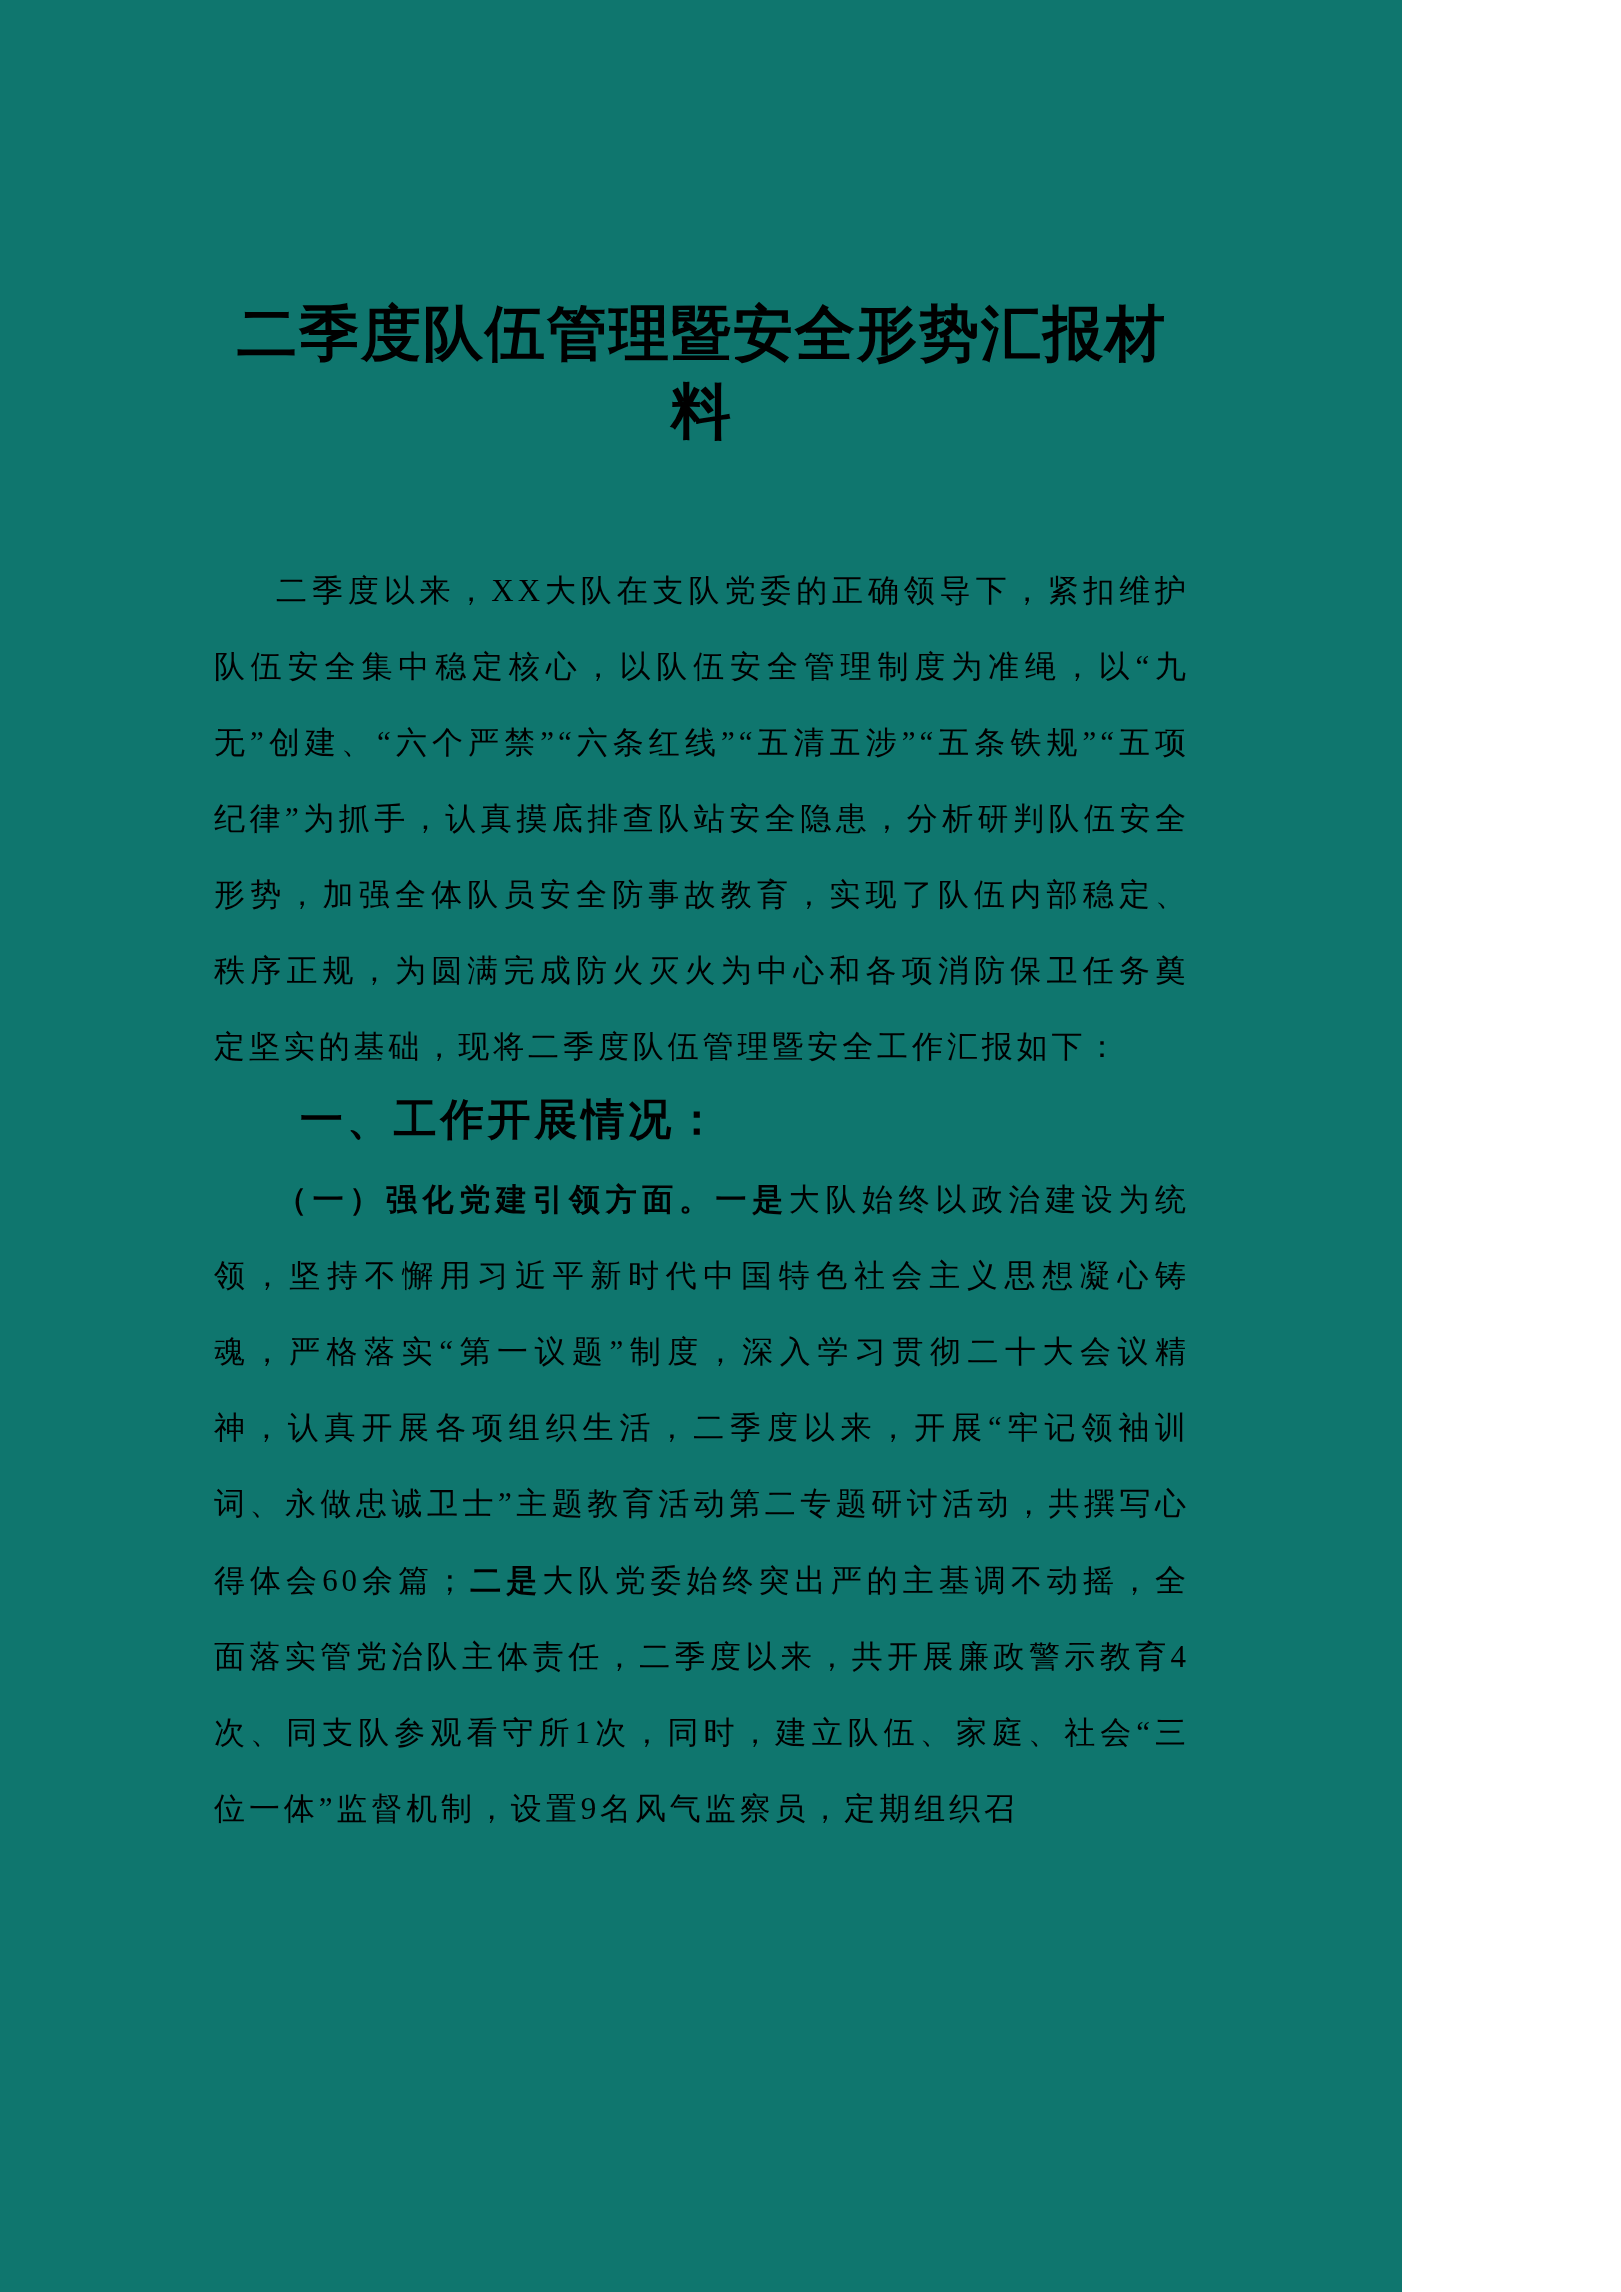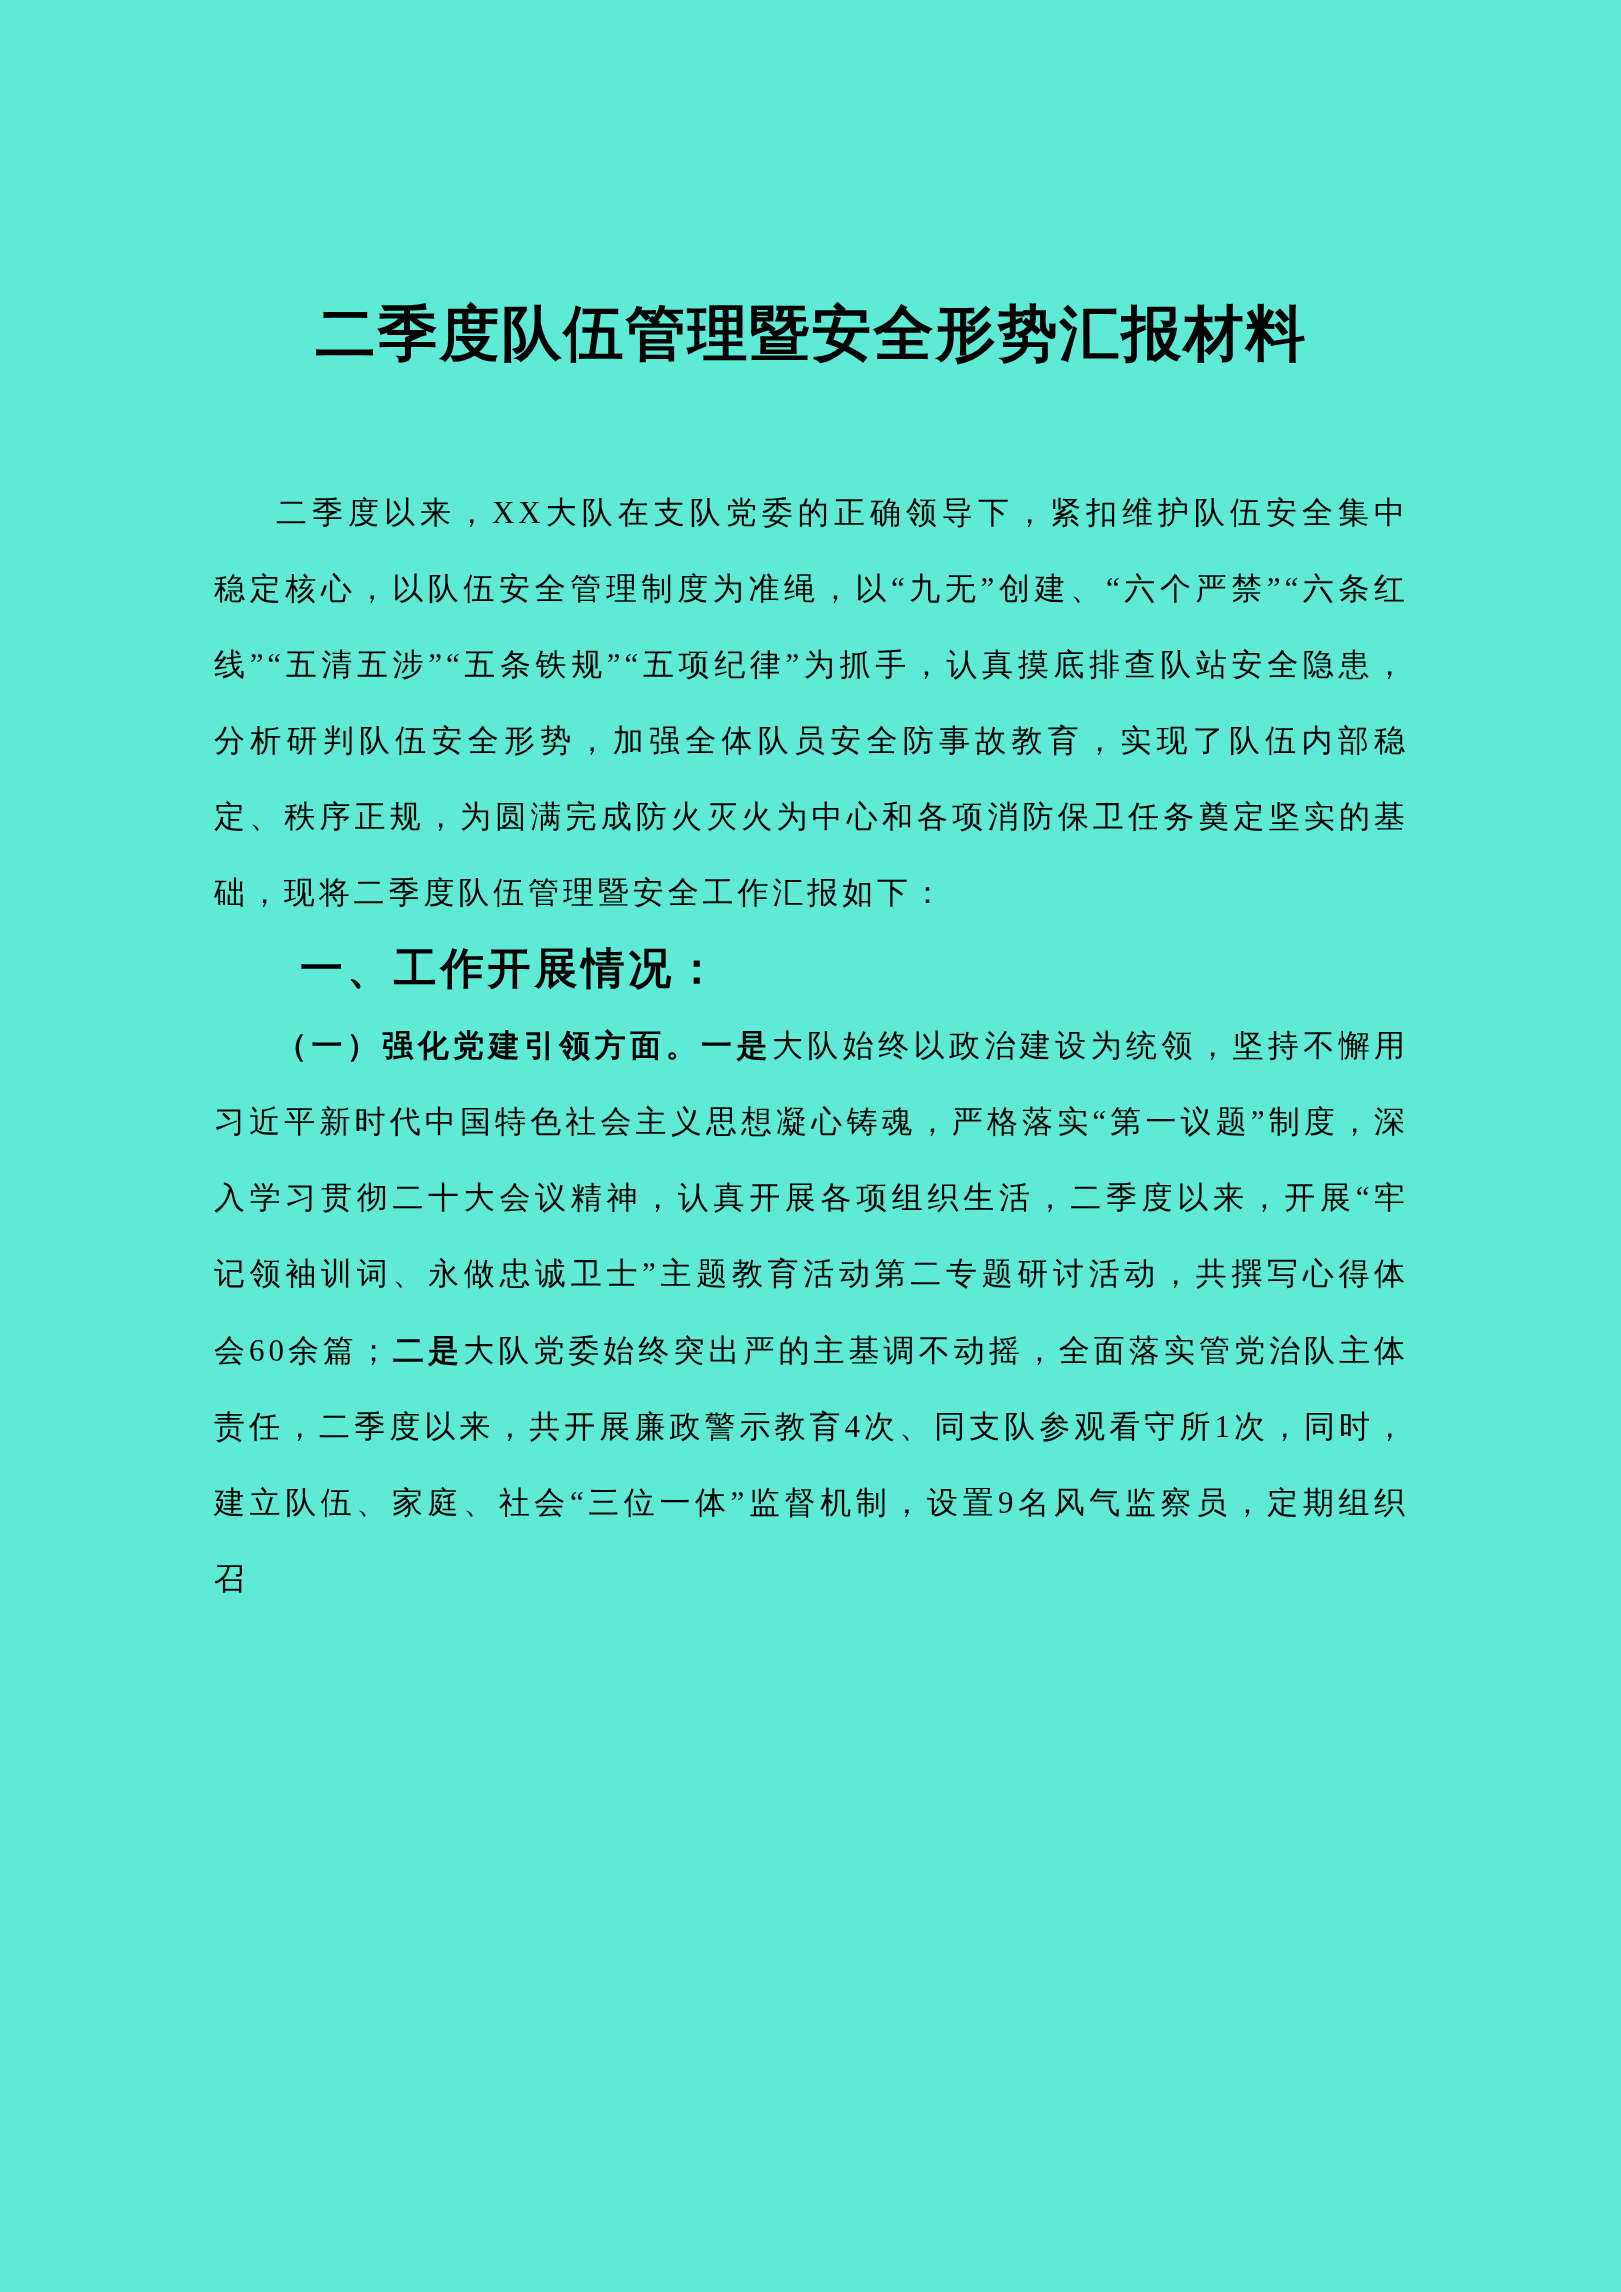"二季度队伍管理暨安全形势汇报材料" .page { background: #5eead4 -> #0f766e; width: 1621px -> 1402px }
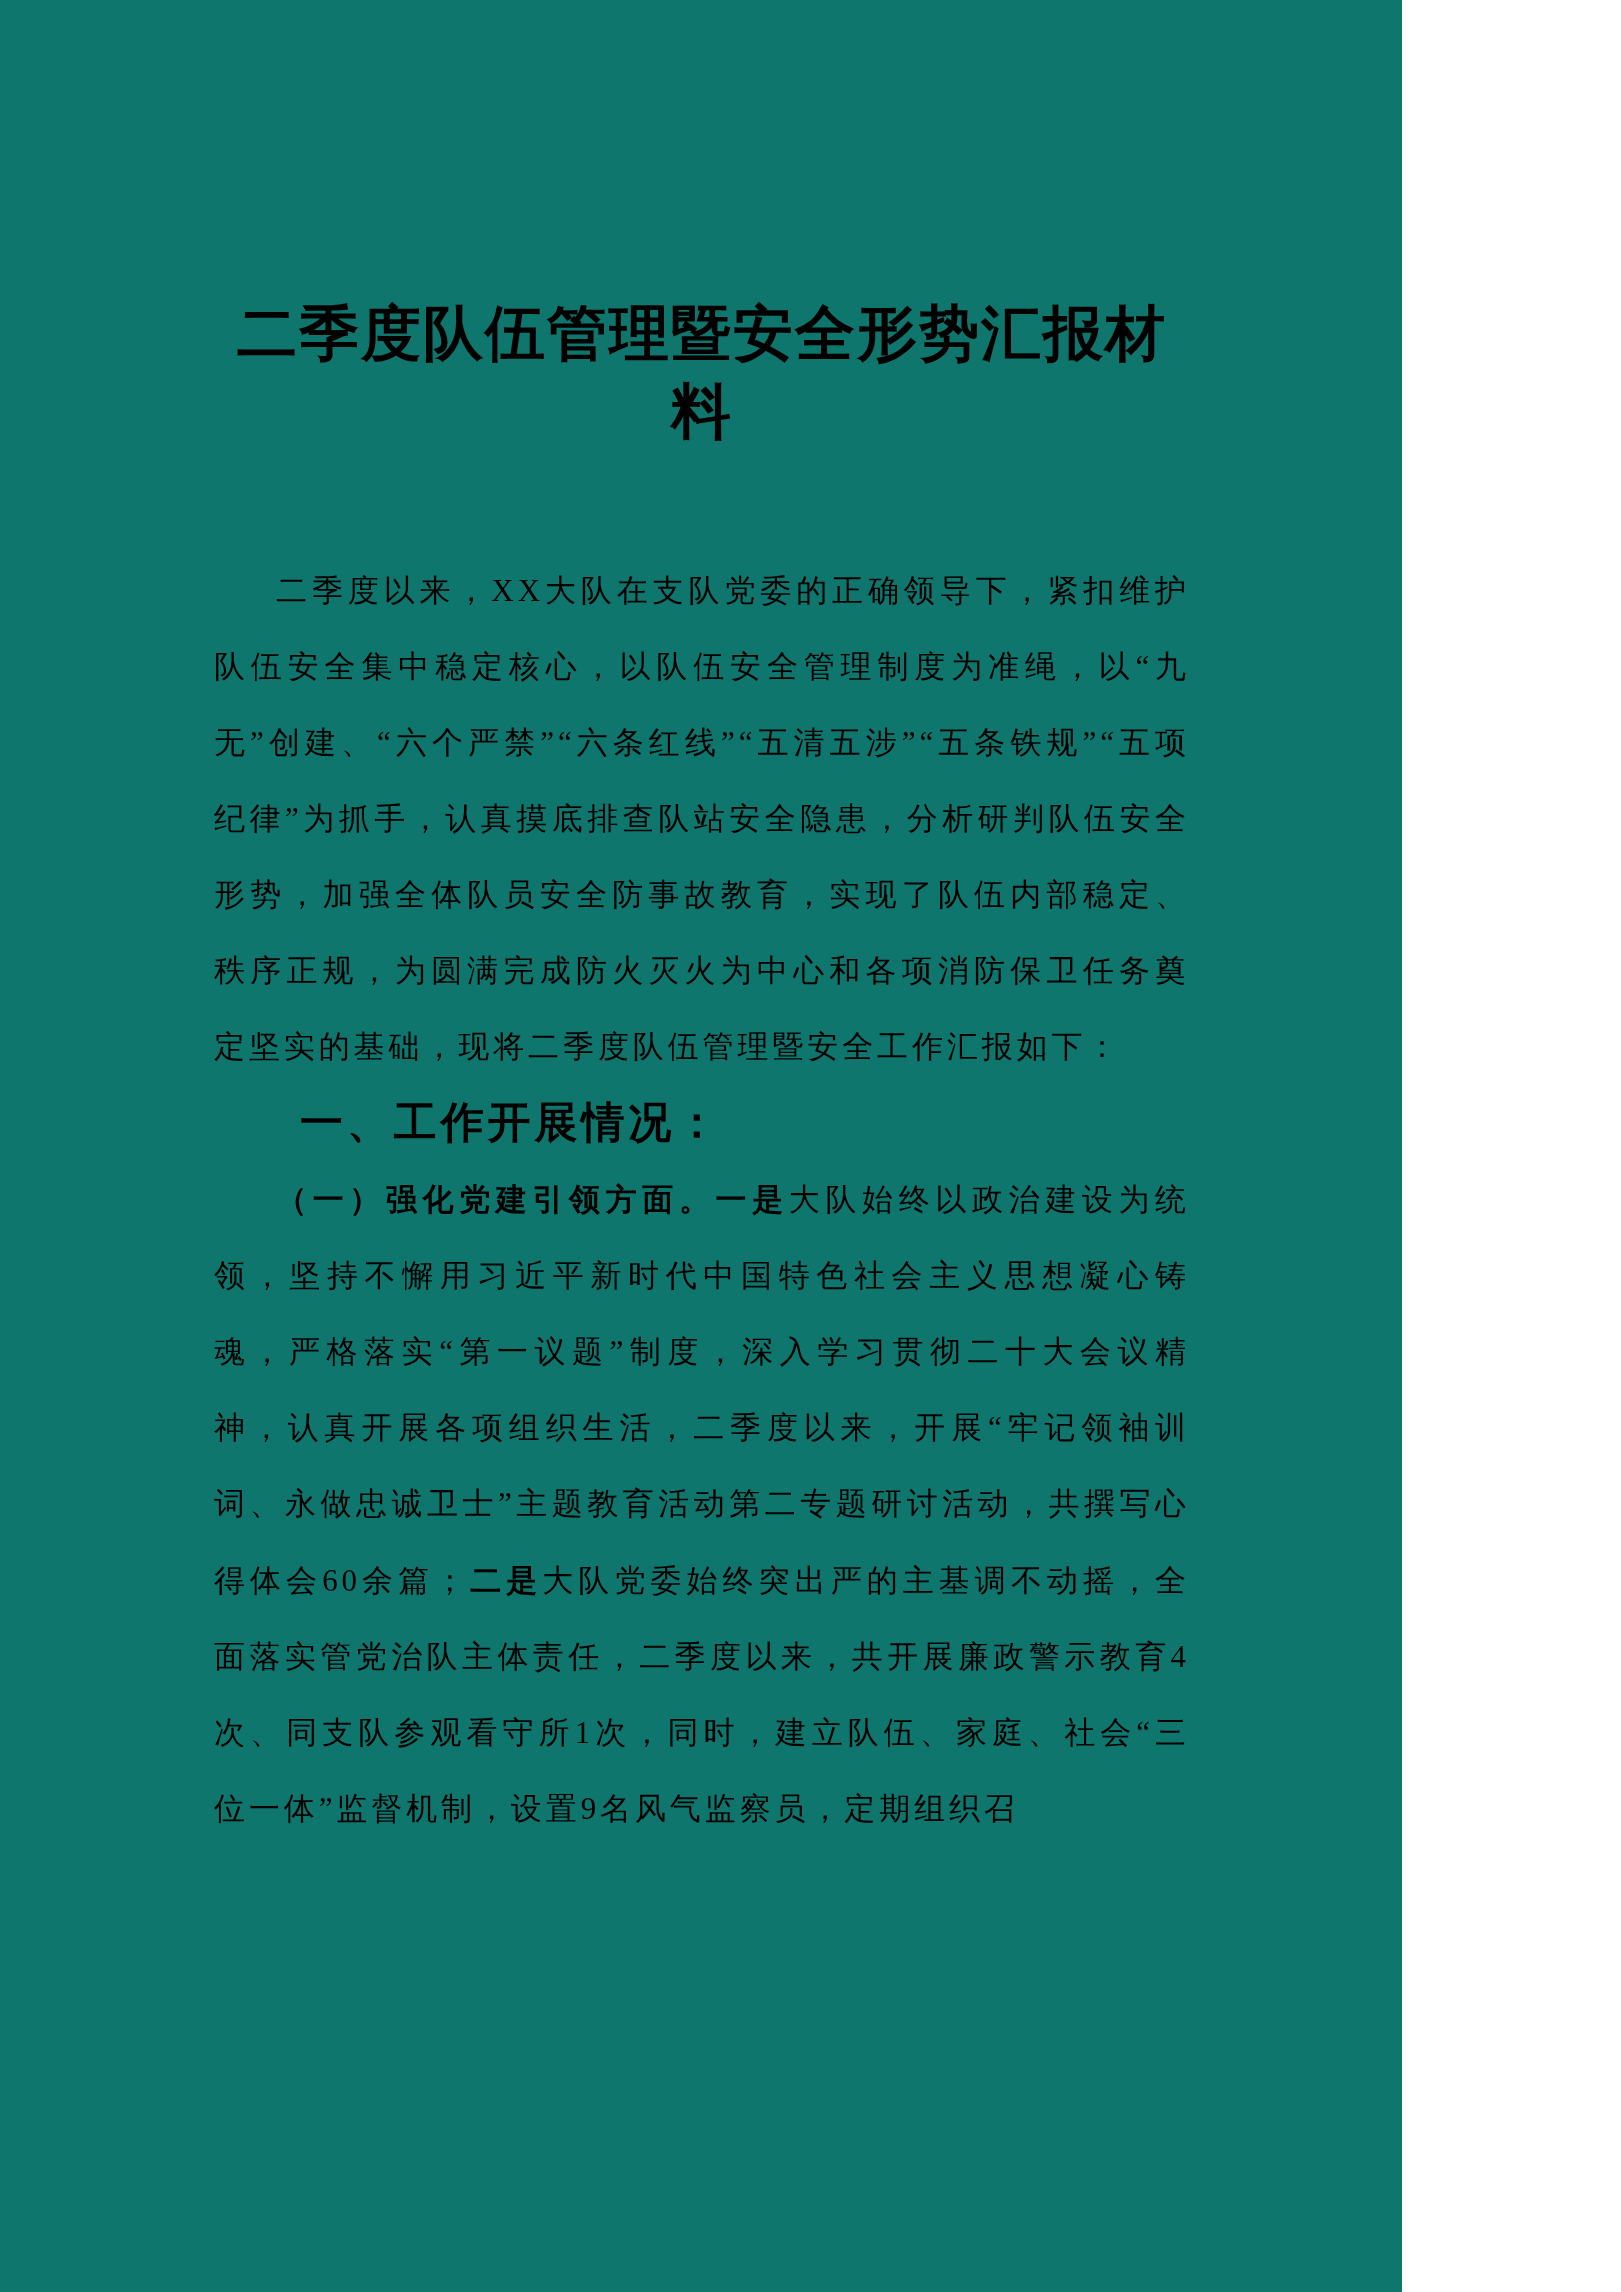"一、工作开展情况：" .section-heading { font-family: Liberation Serif, serif -> Liberation Mono, monospace }
